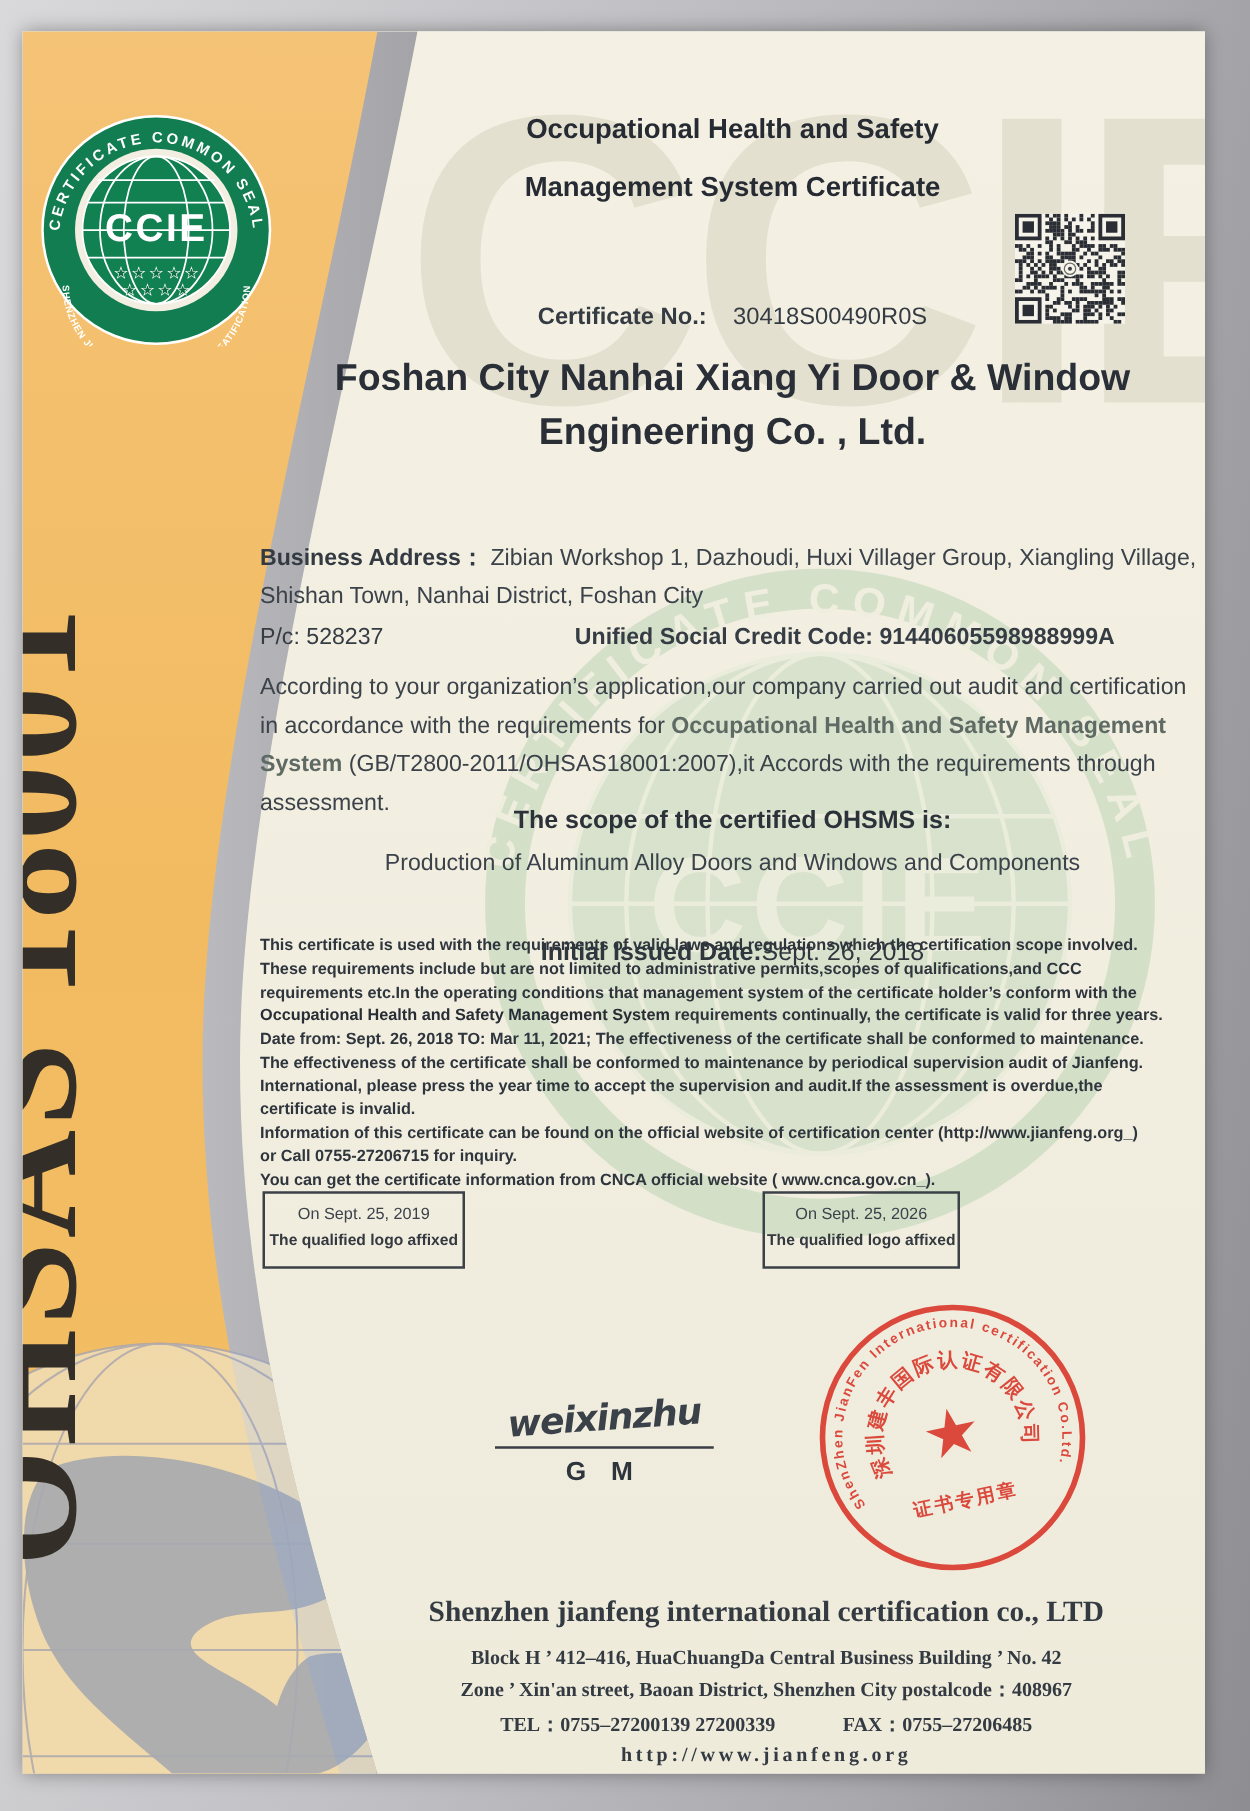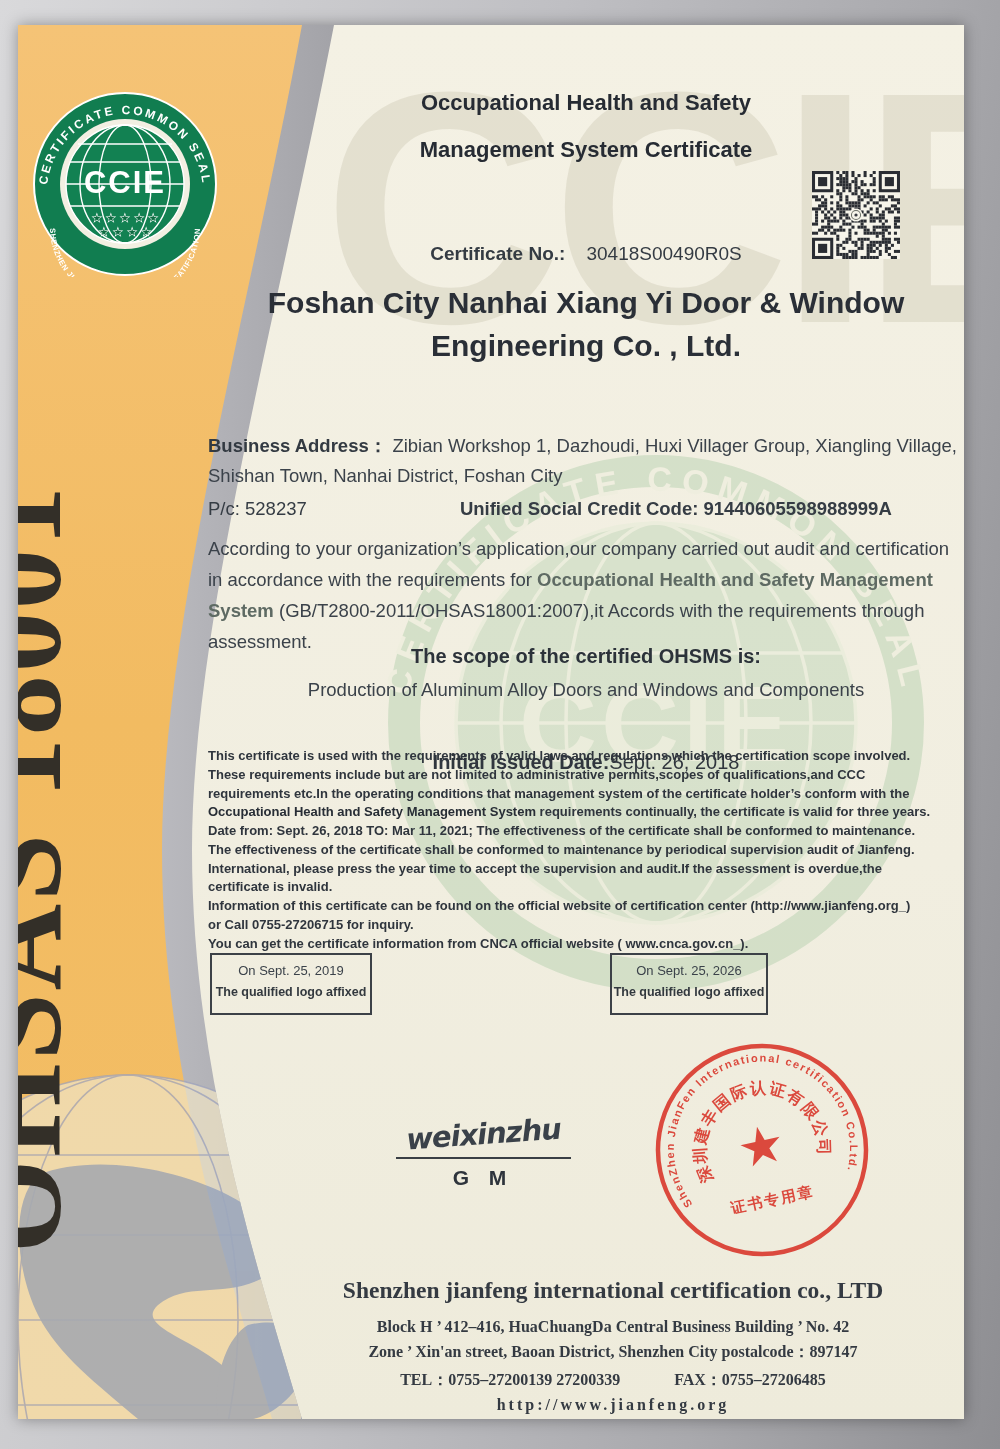"Zone ’ Xin'an street, Baoan" div.f-line { text: 897147 -> 408967 }
